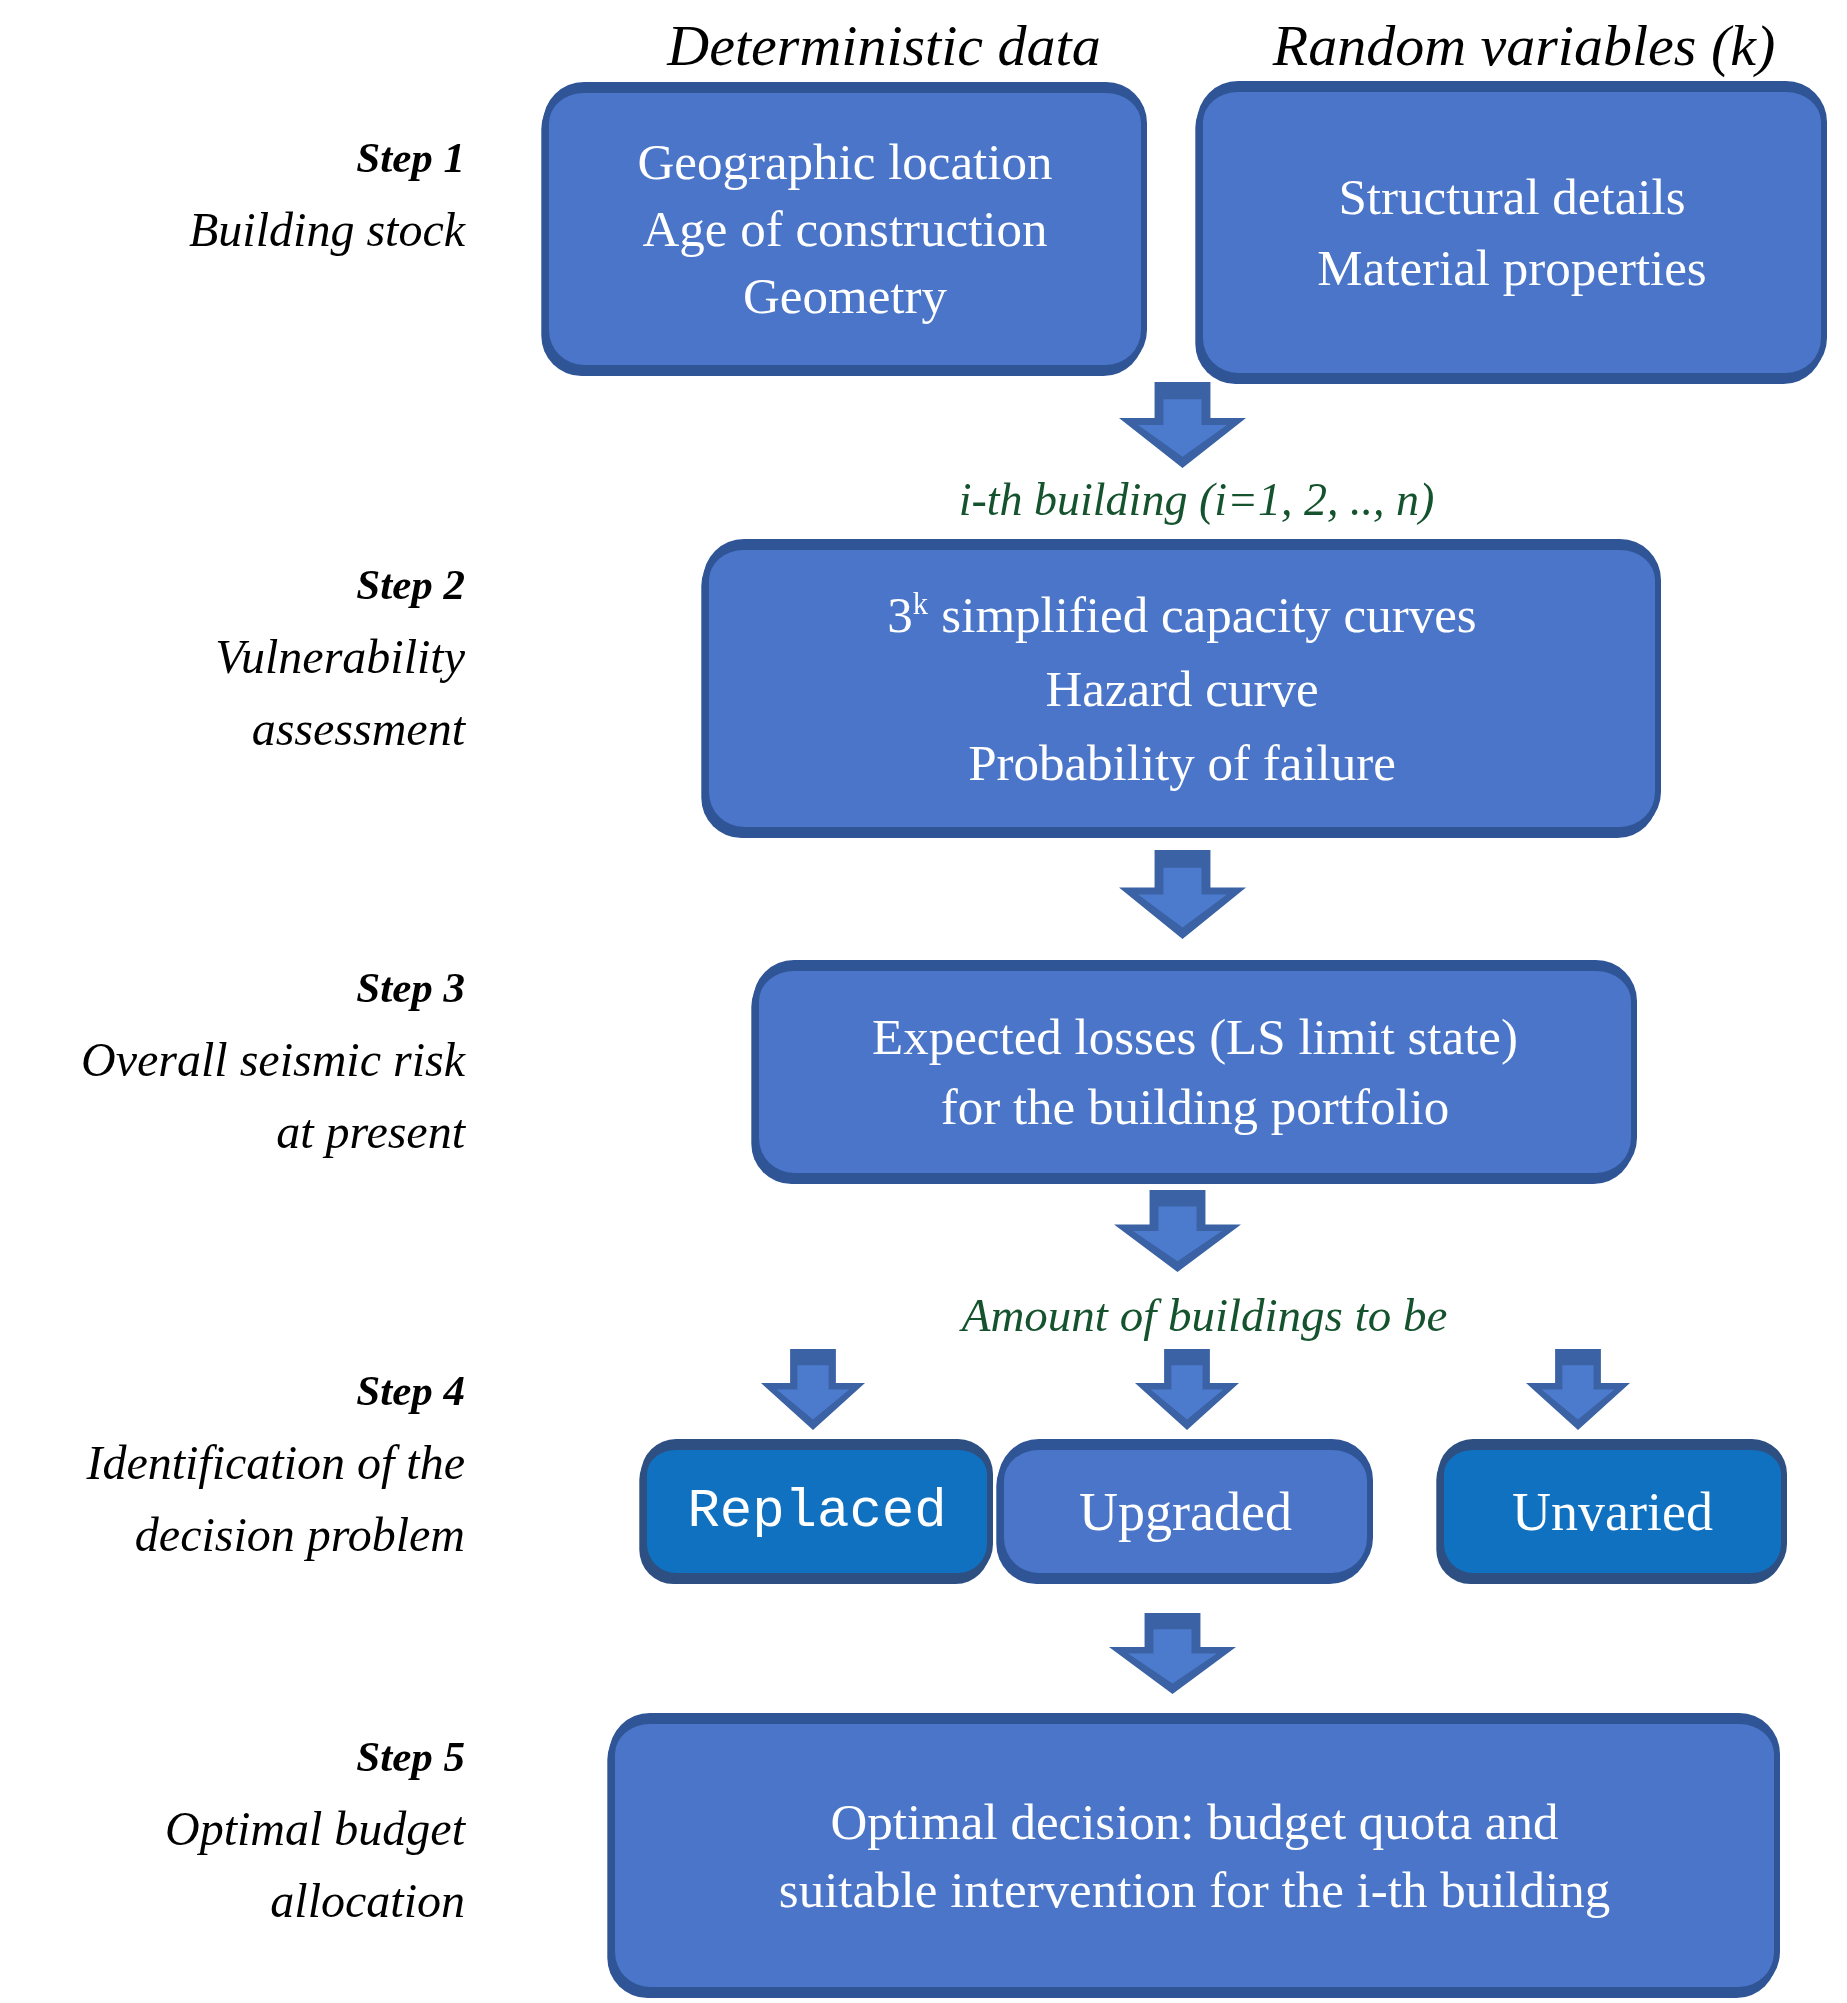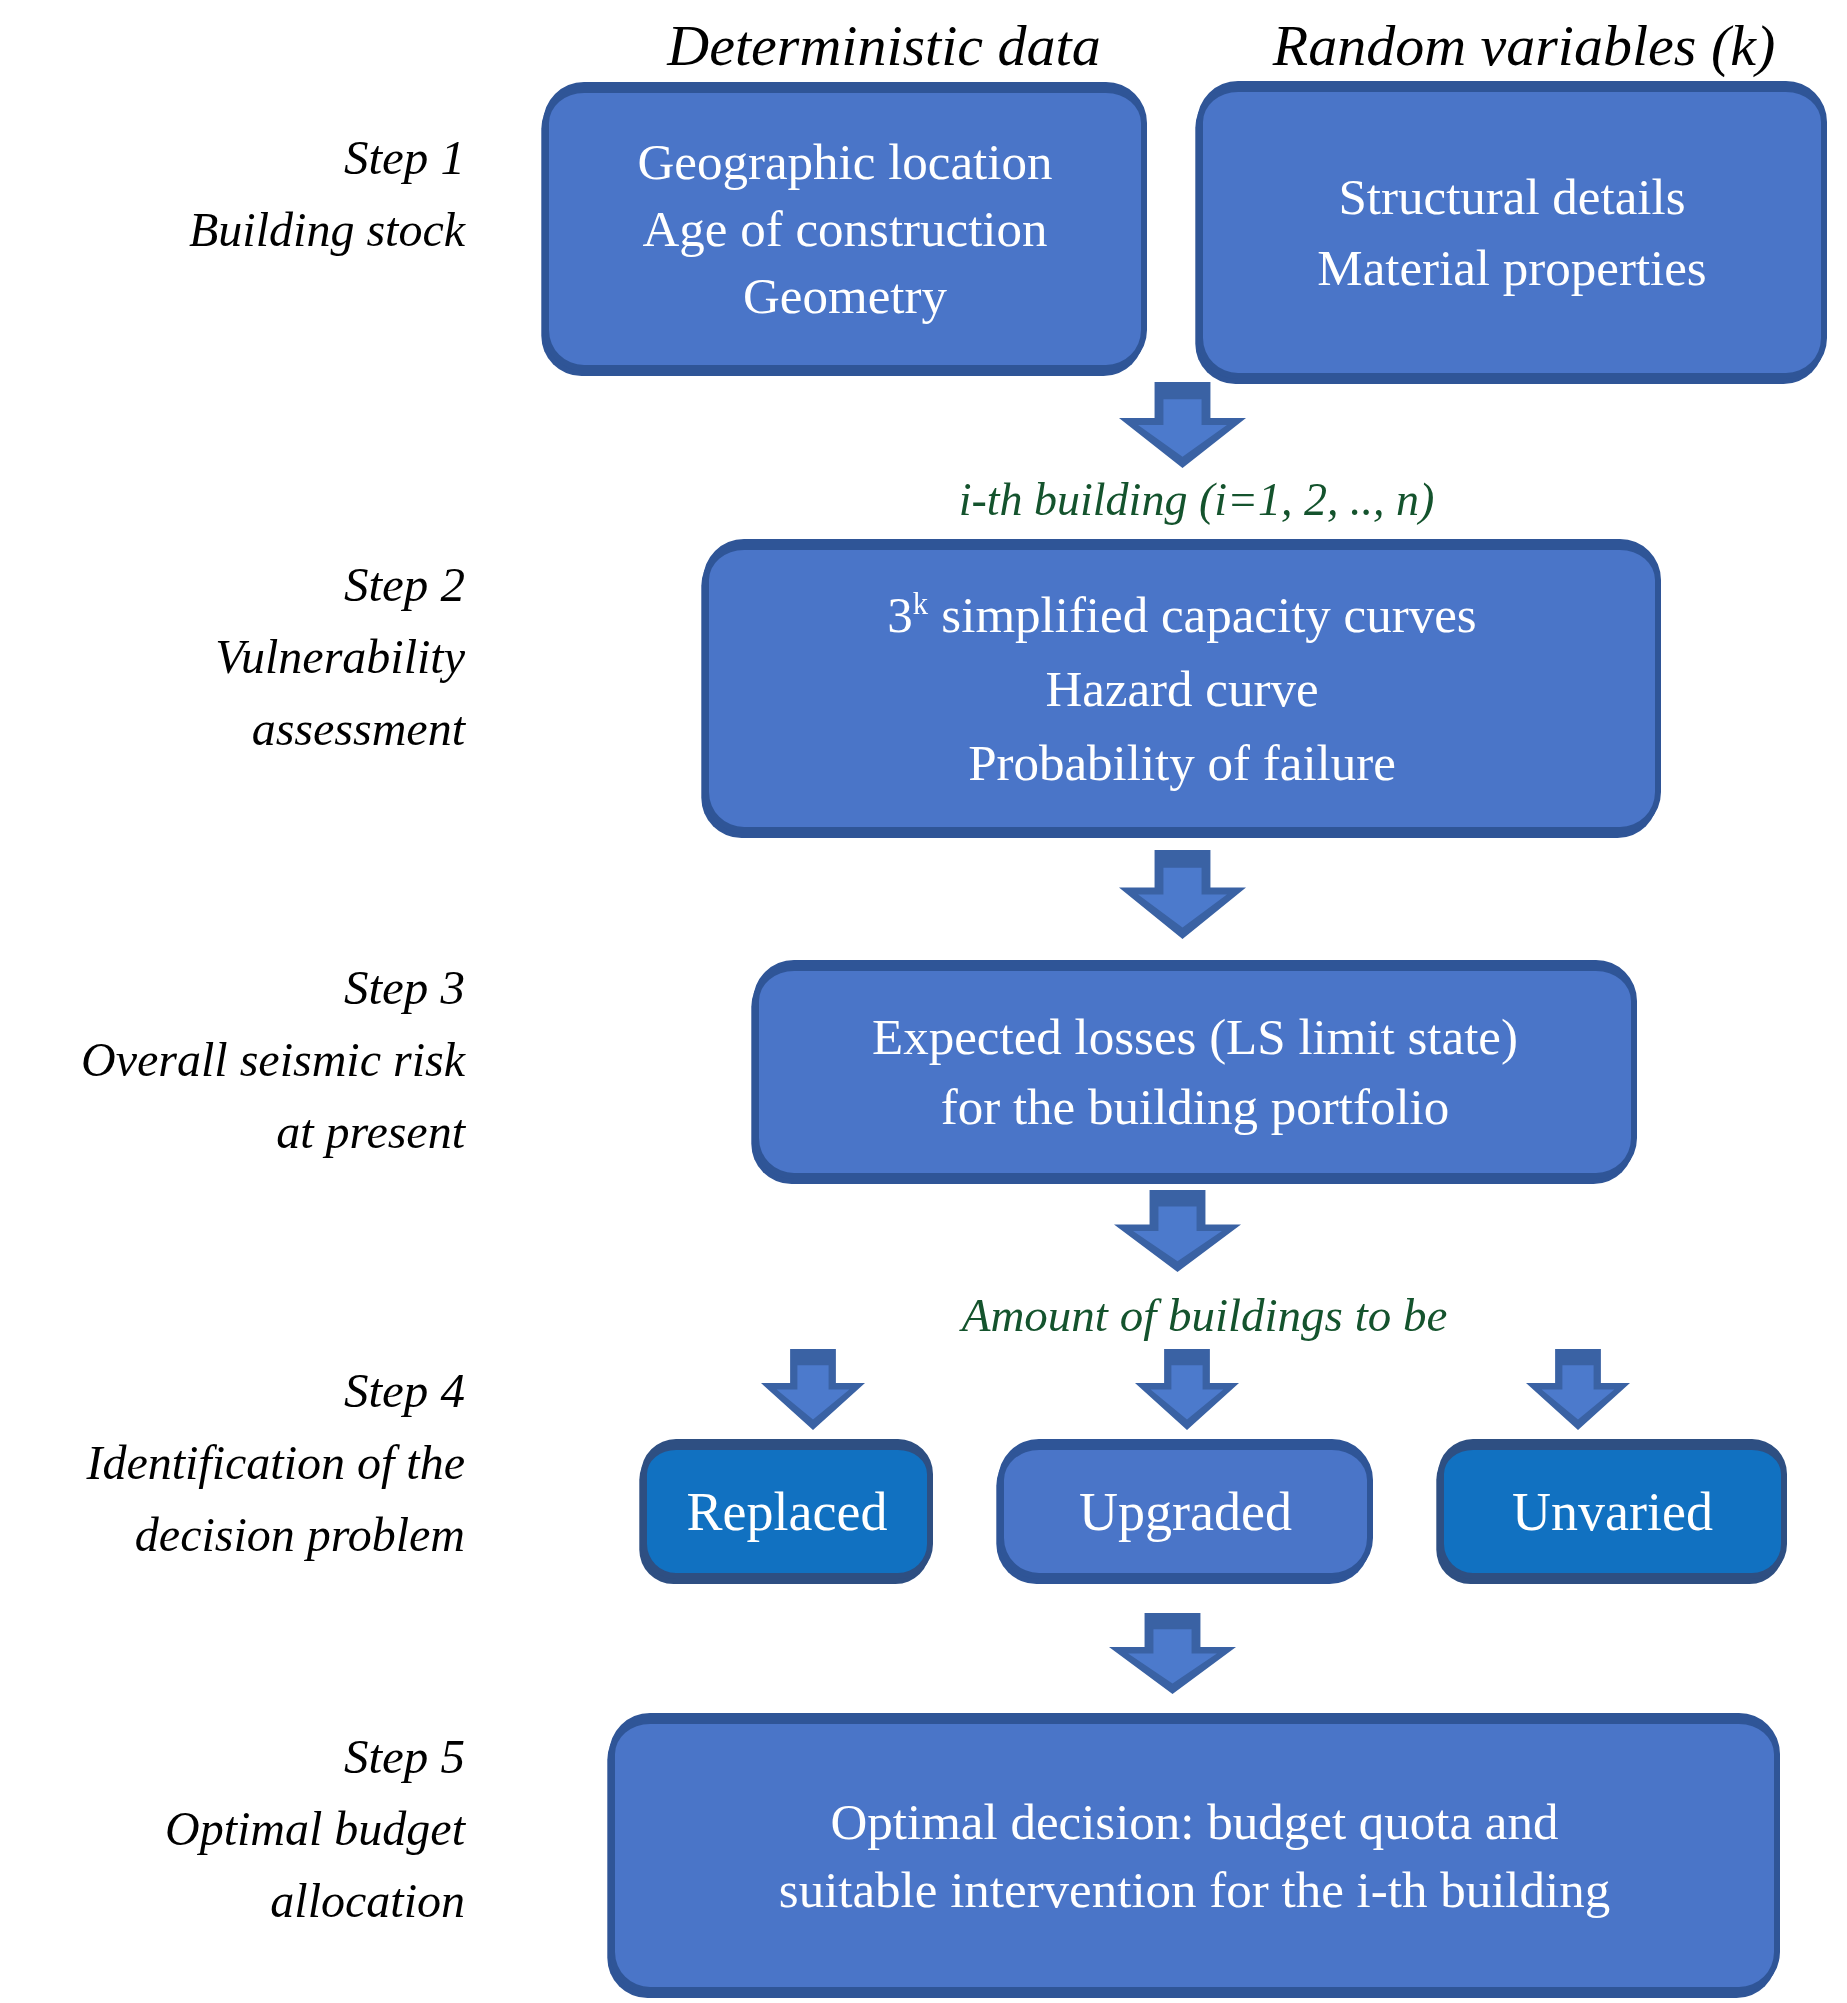"Step 1" .steplabel .title { font-size: 49px -> 43px; font-weight: normal -> bold }
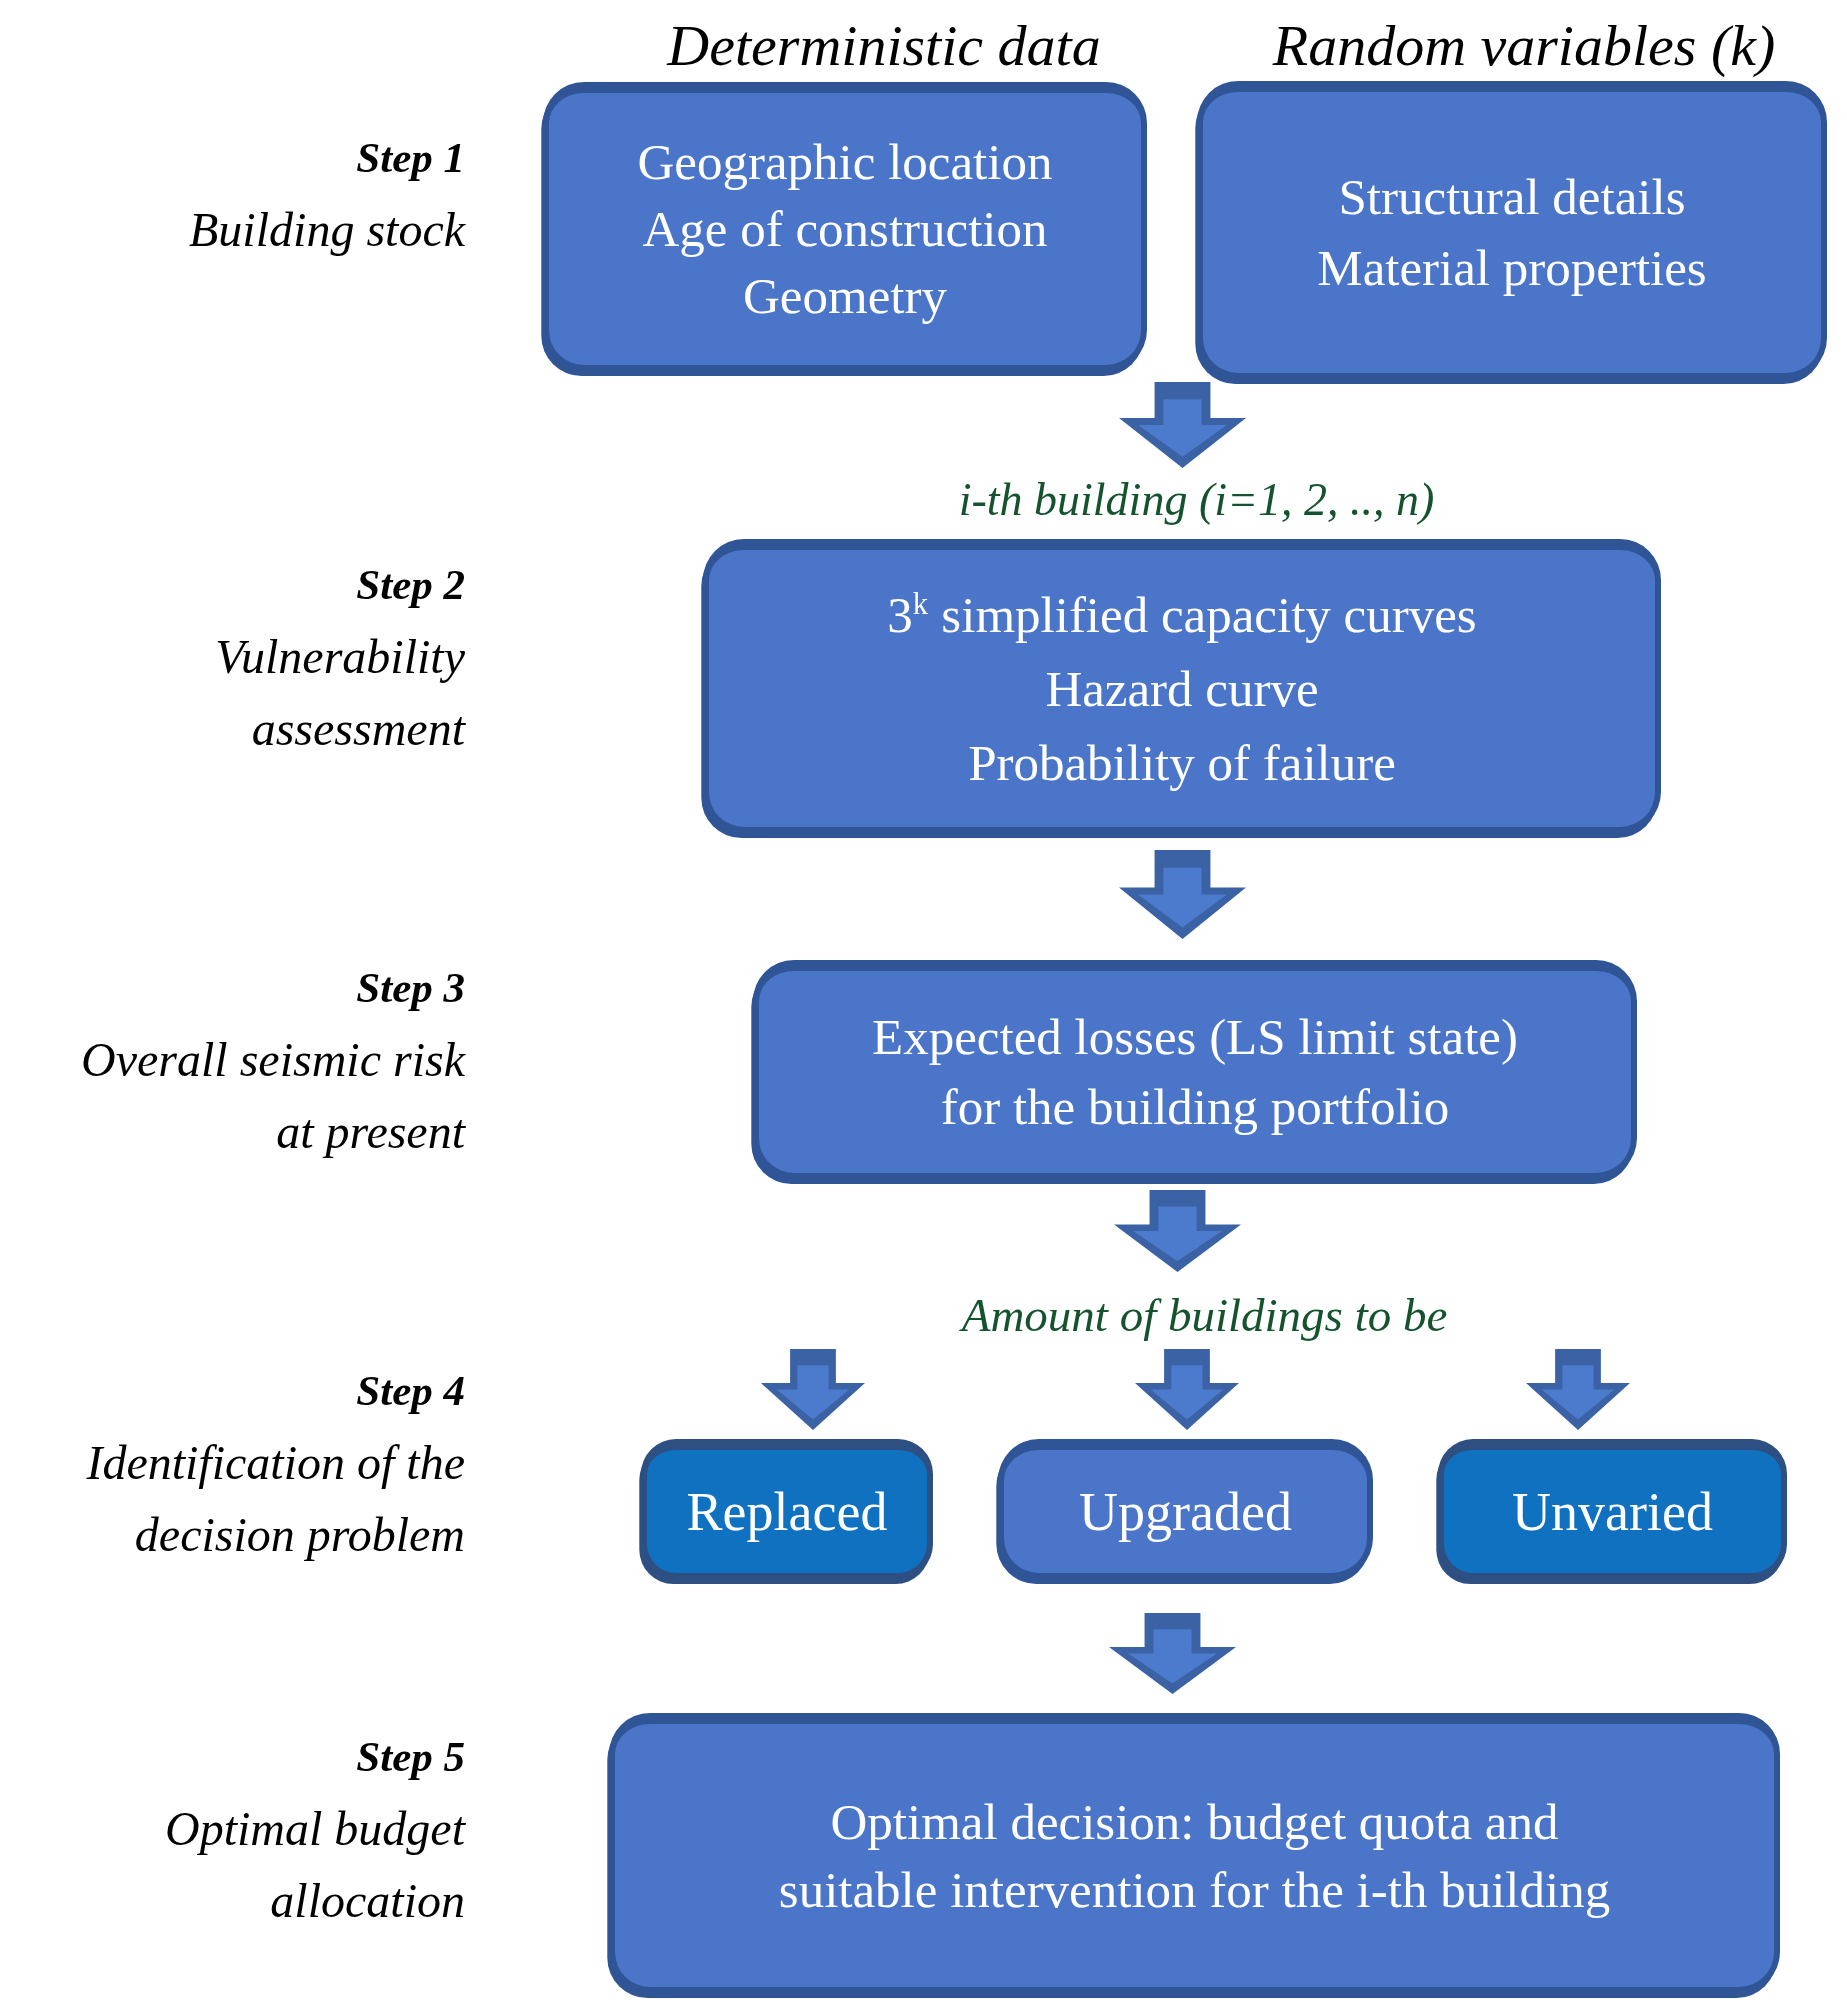"Replaced" div.box { font-family: none -> Liberation Mono, monospace; width: 292px -> 352px }
